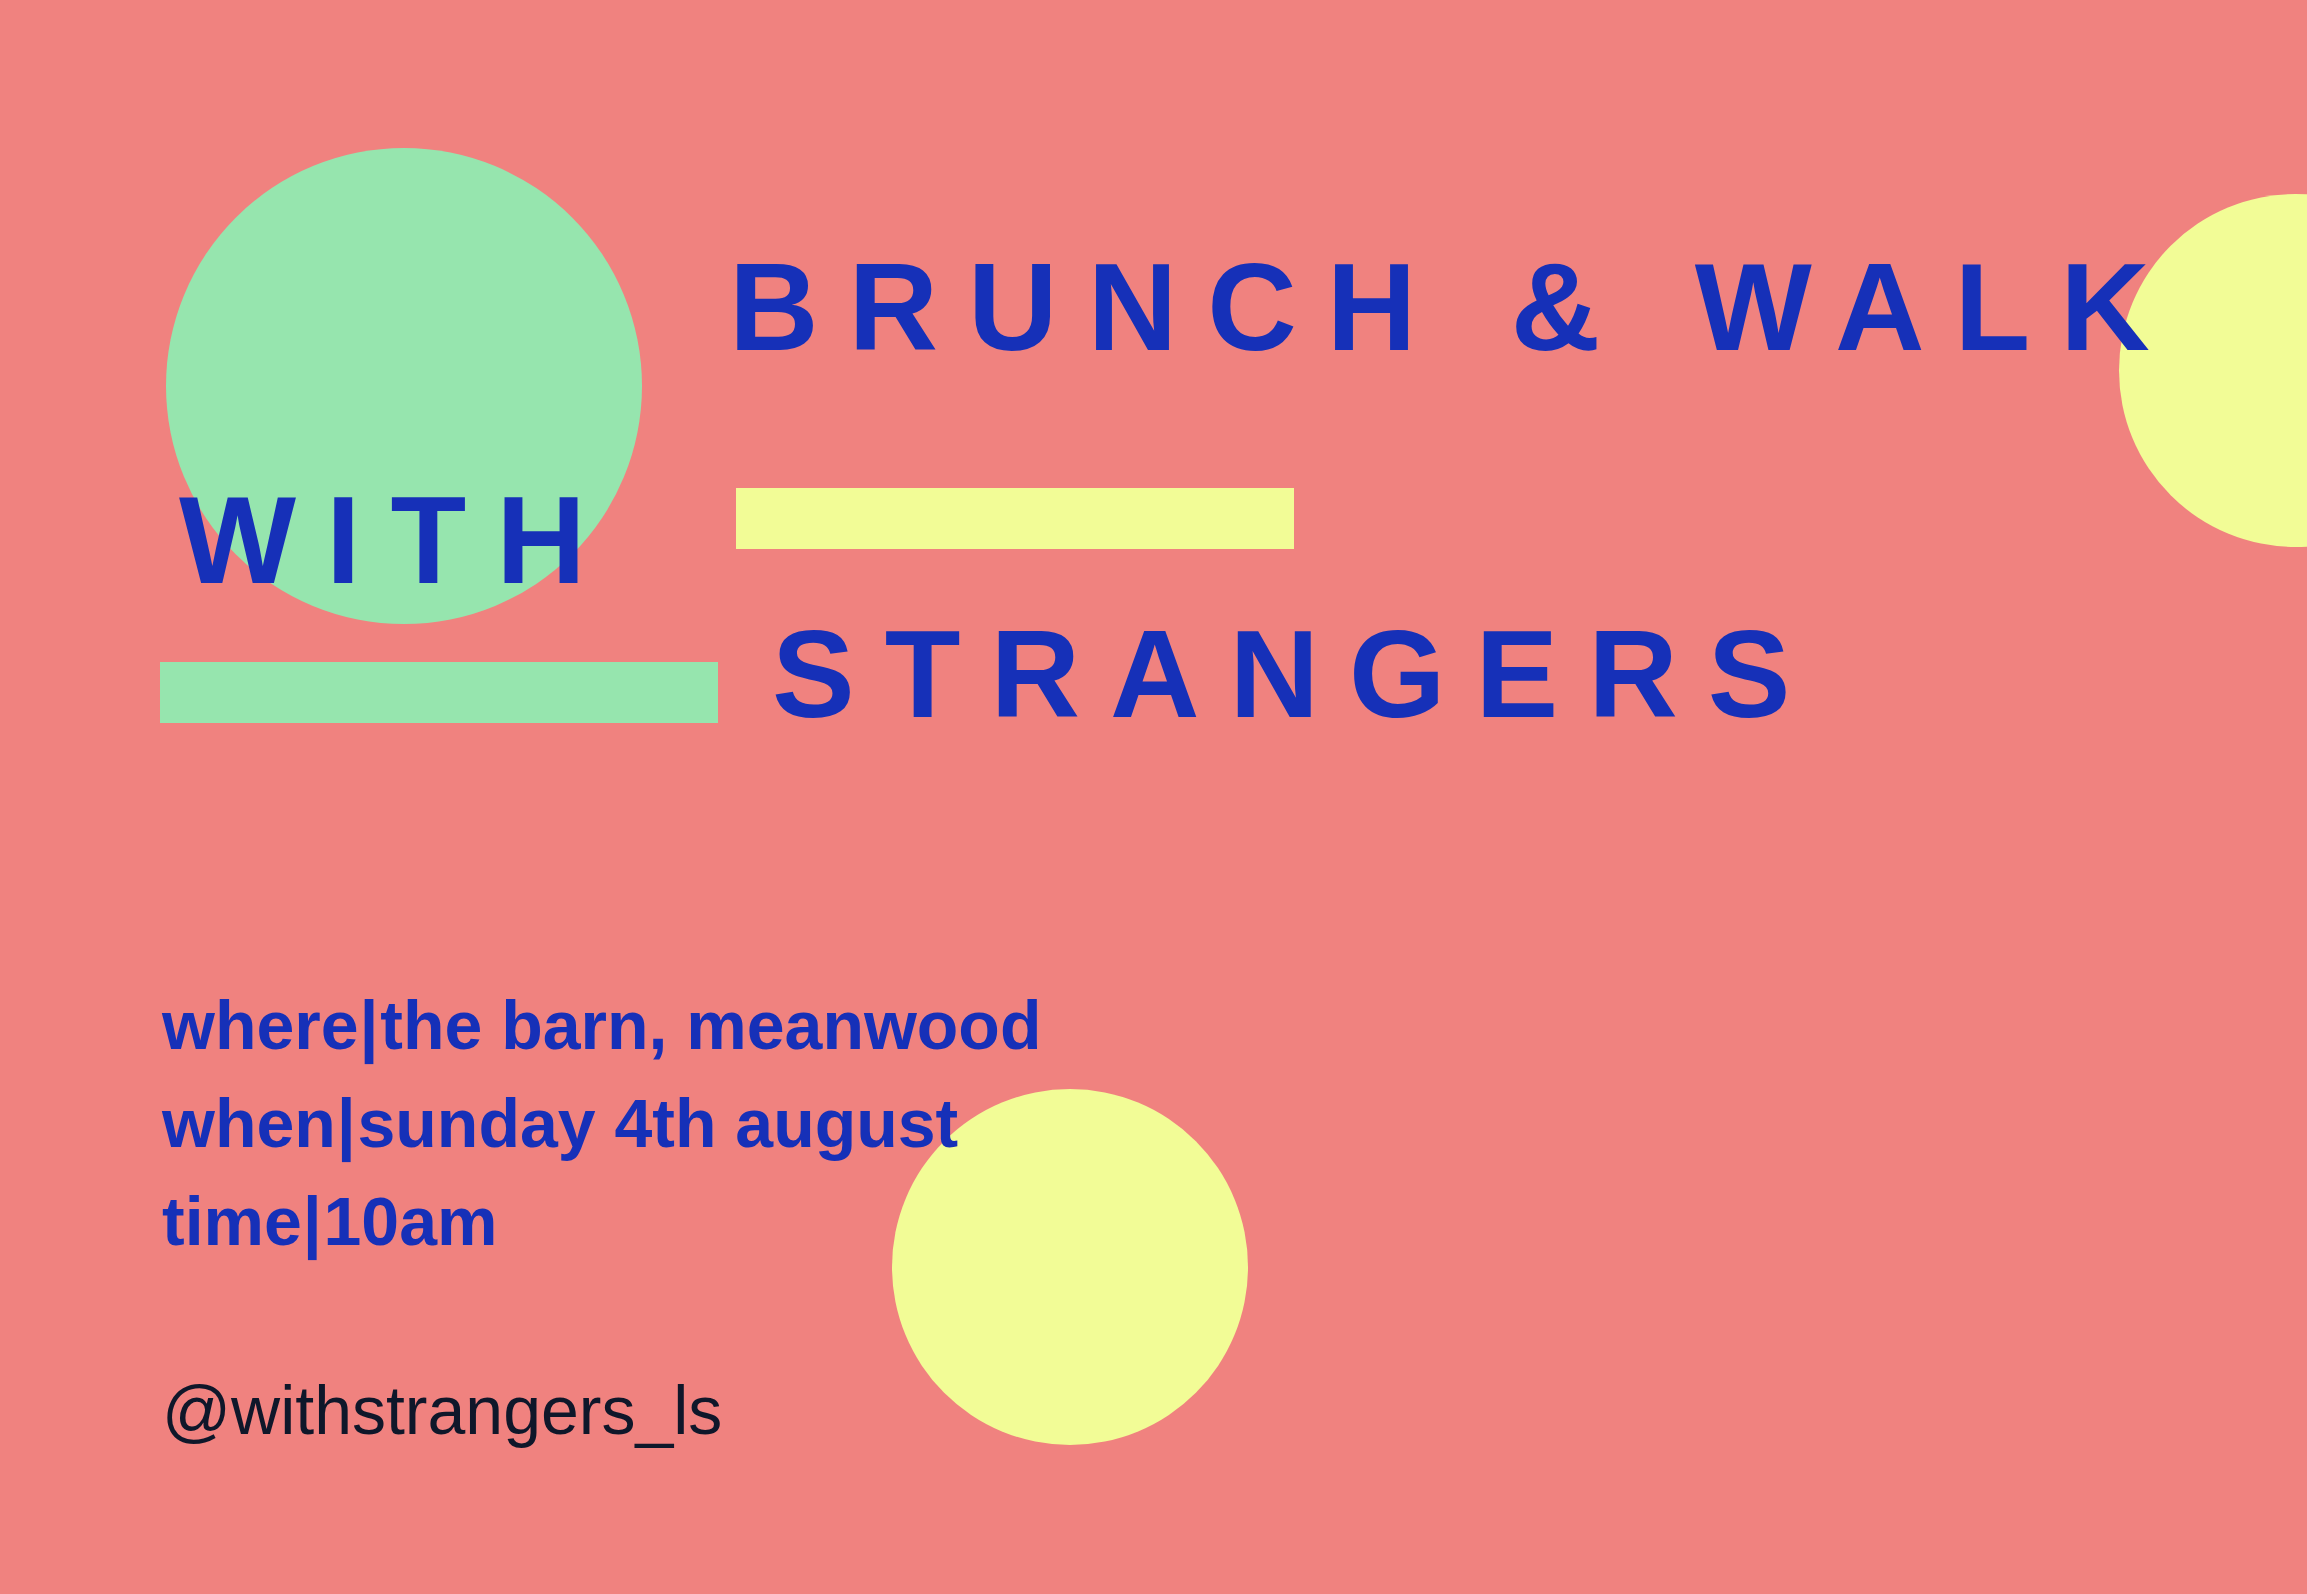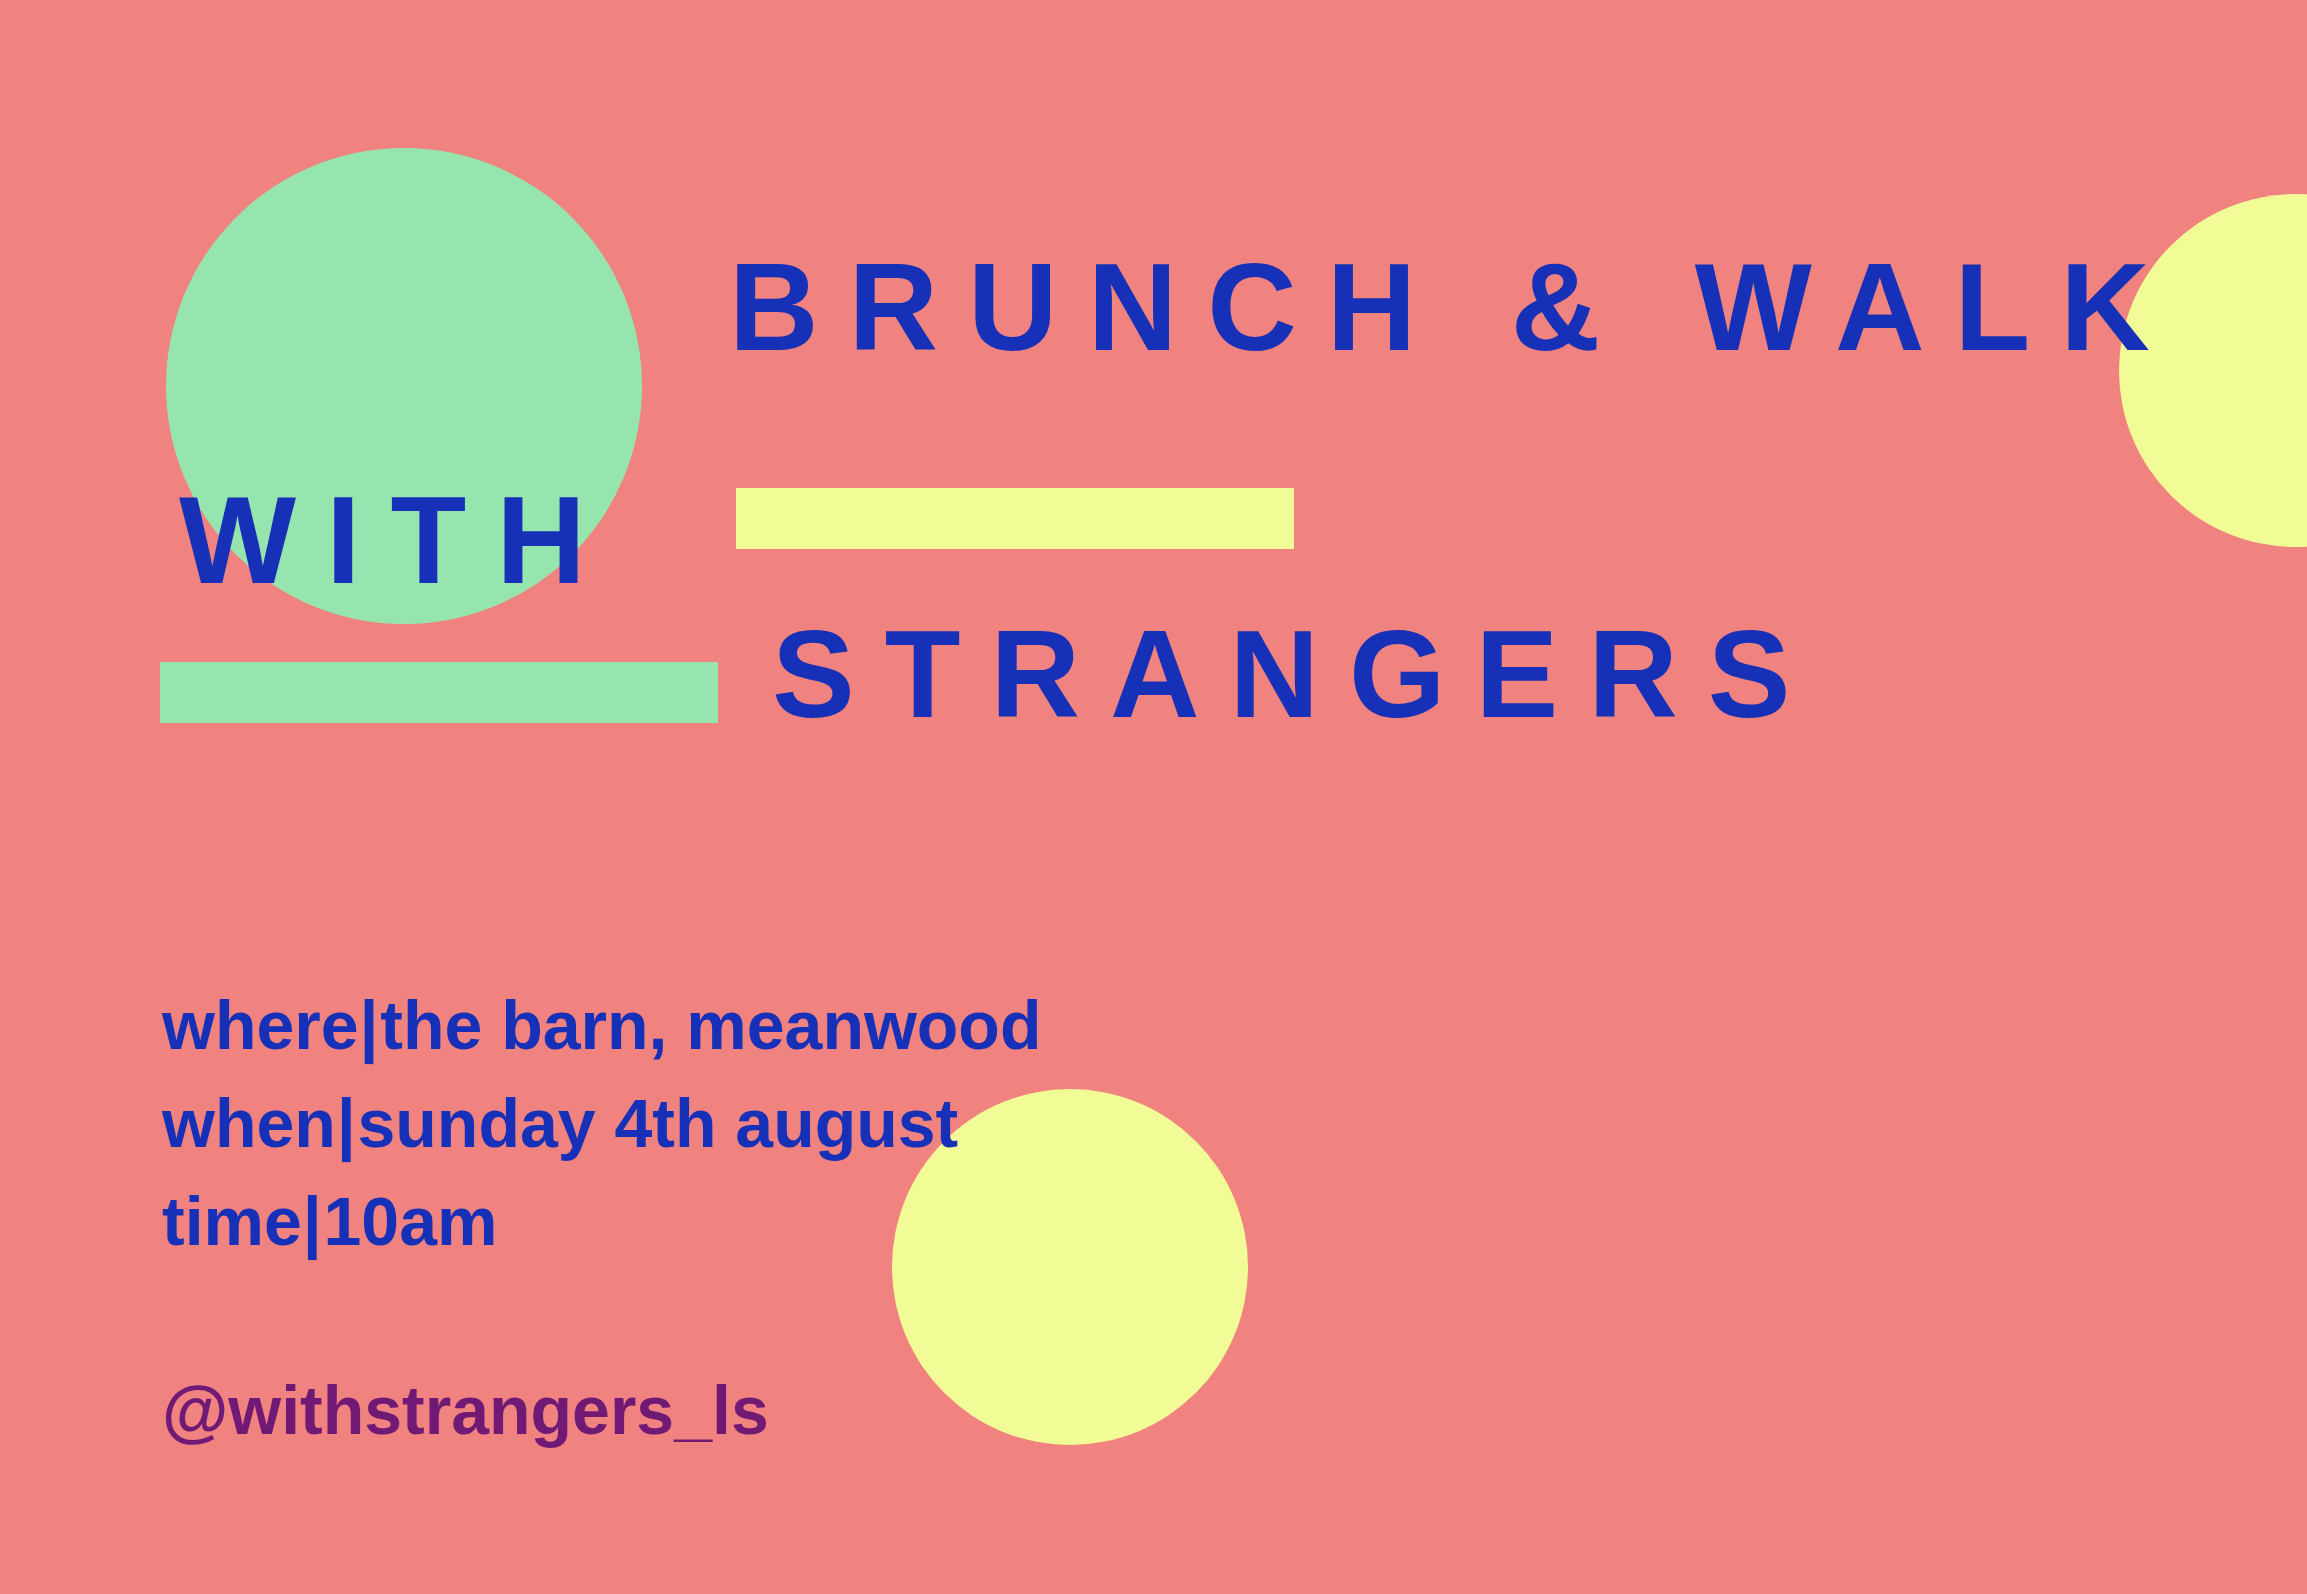"@withstrangers_ls" #handle { color: #701a75 -> #0f172a; font-weight: 700 -> 400 }
